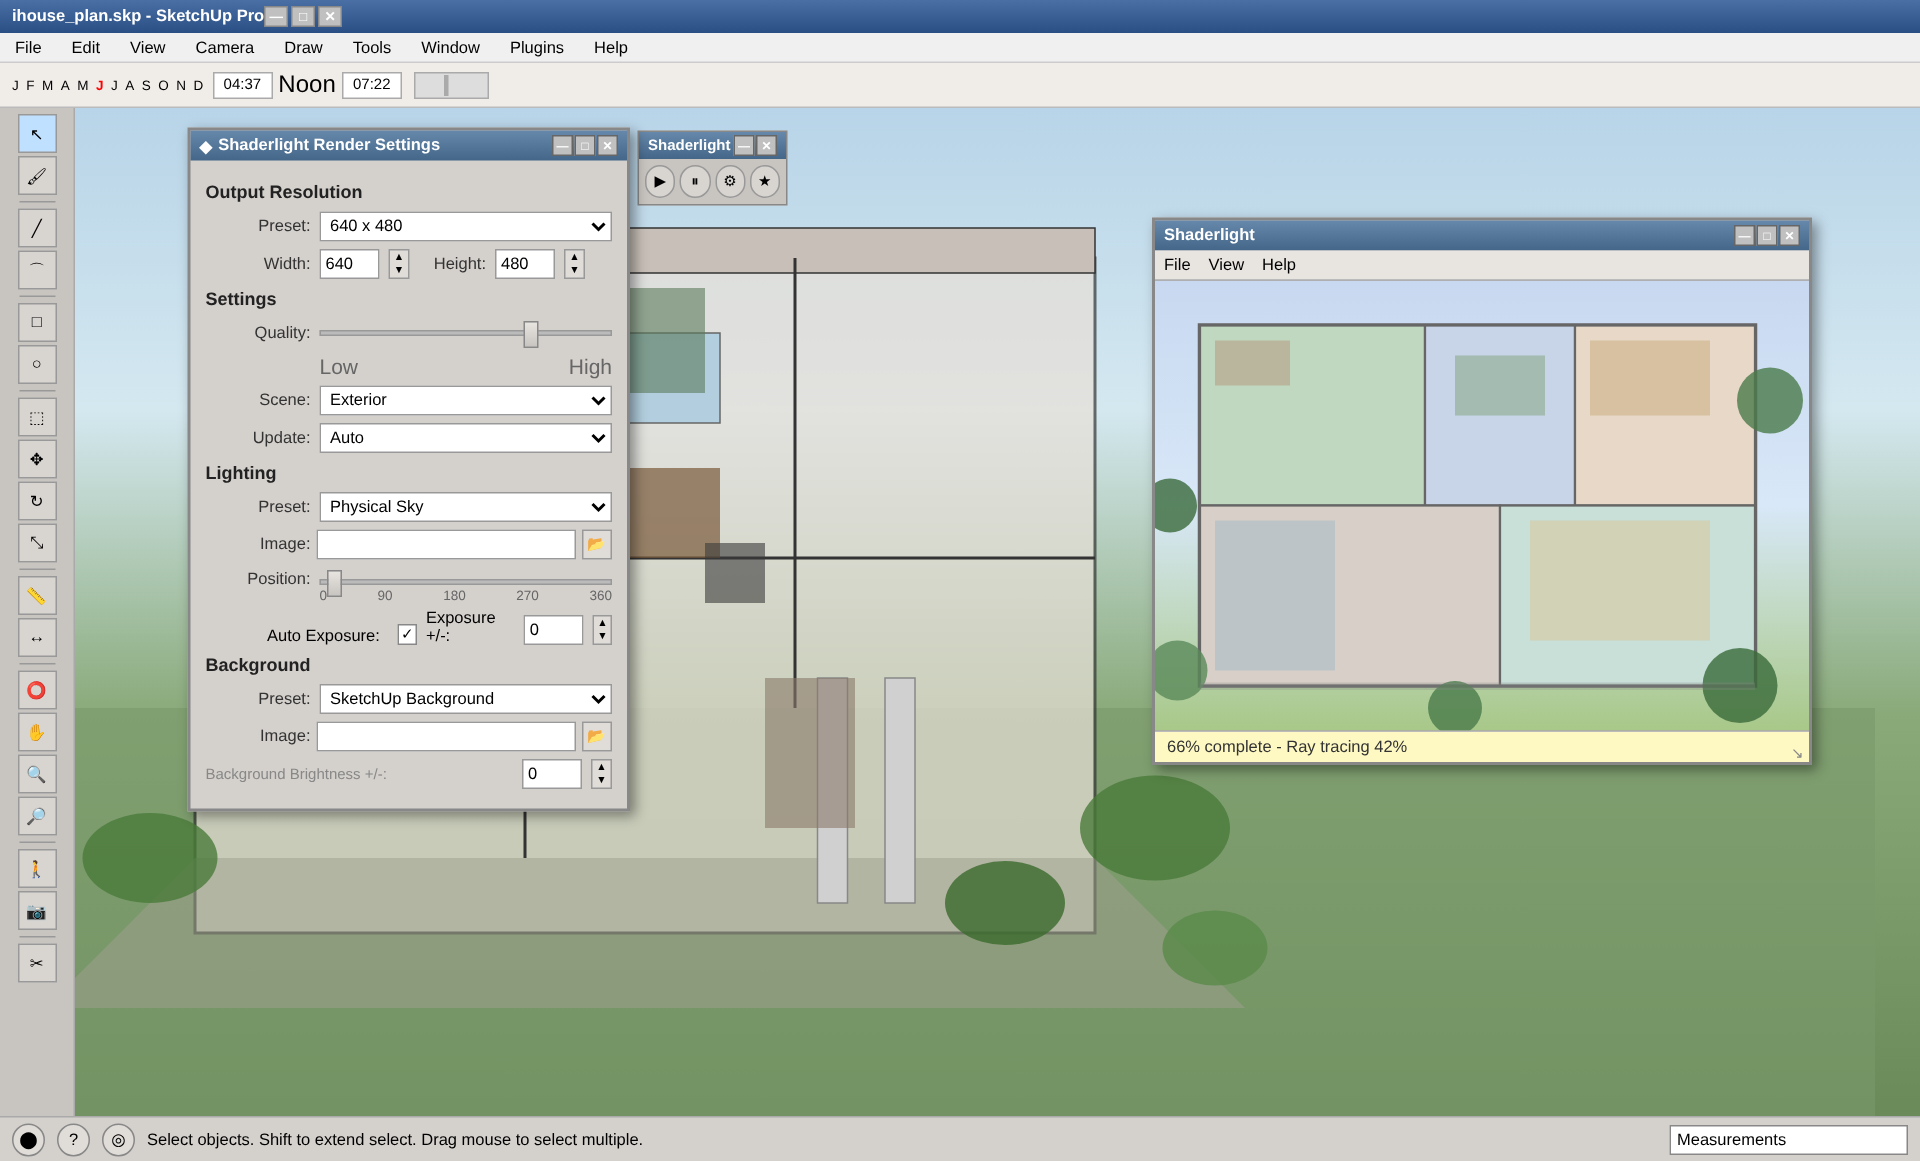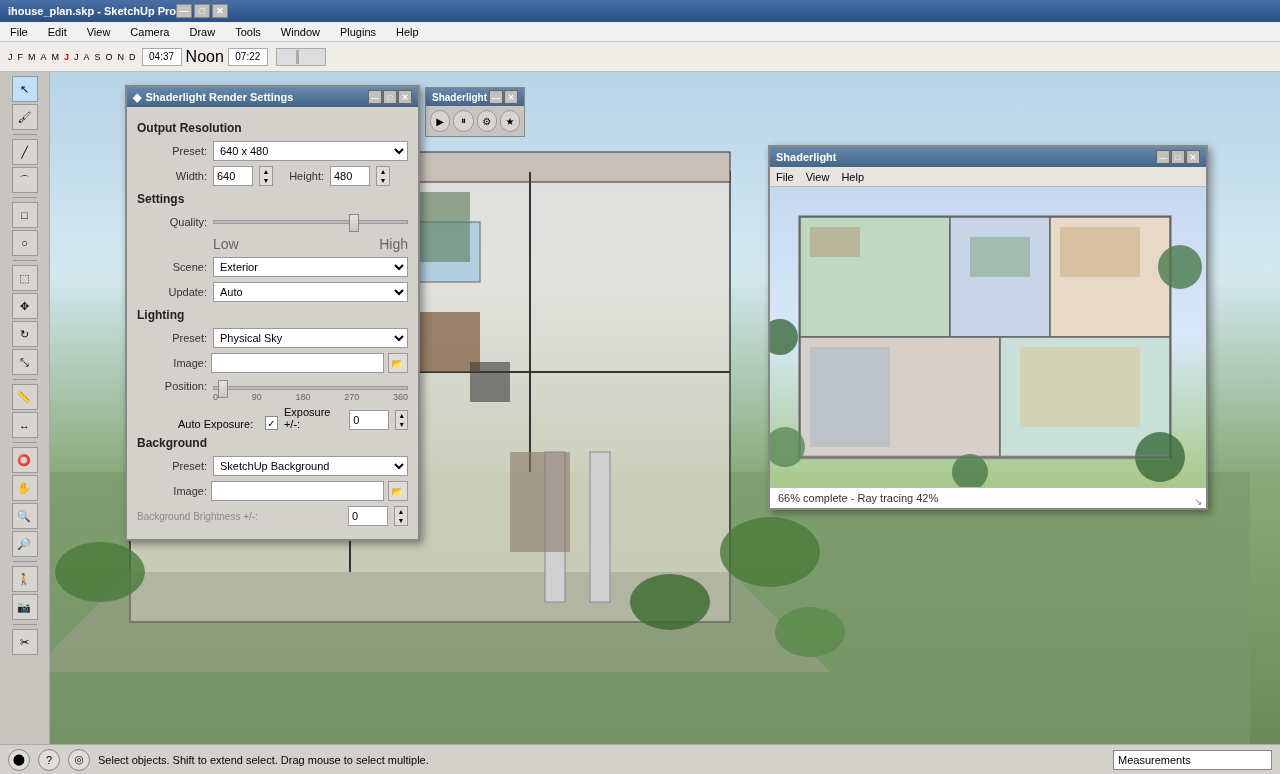"66% complete - Ray tracing" .render-progress { background: #ffffff -> #fef9c3 }
